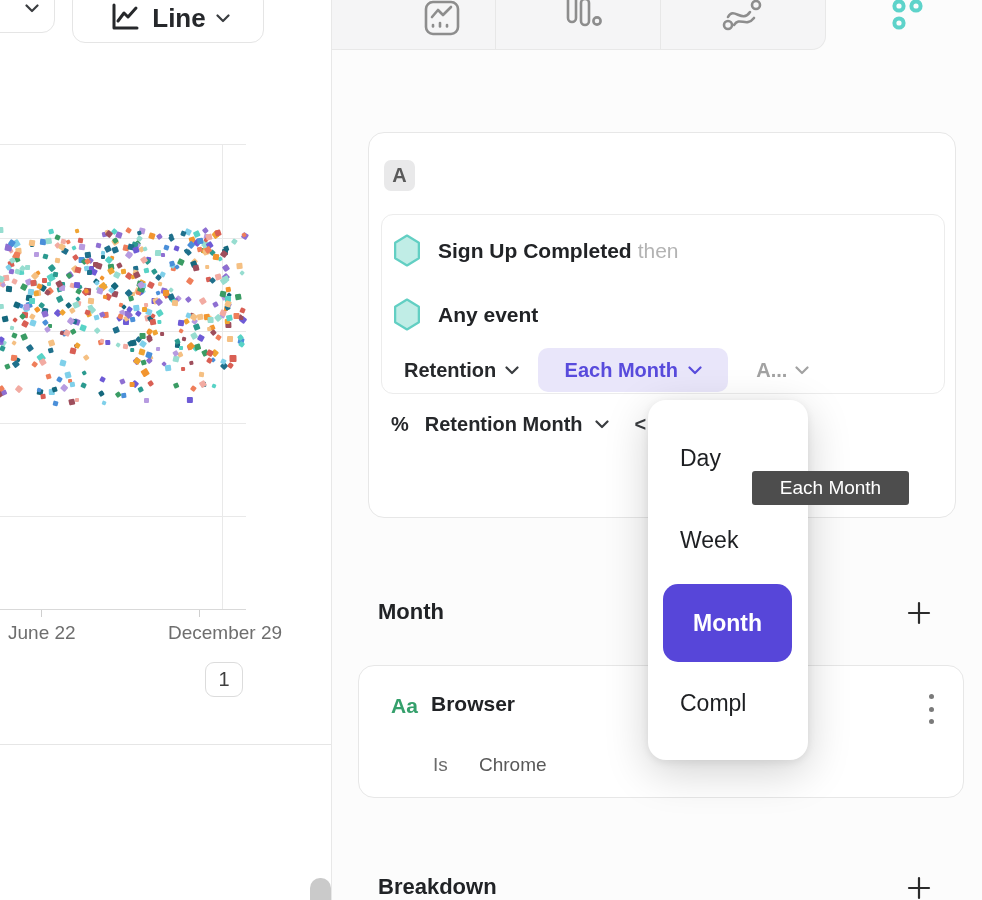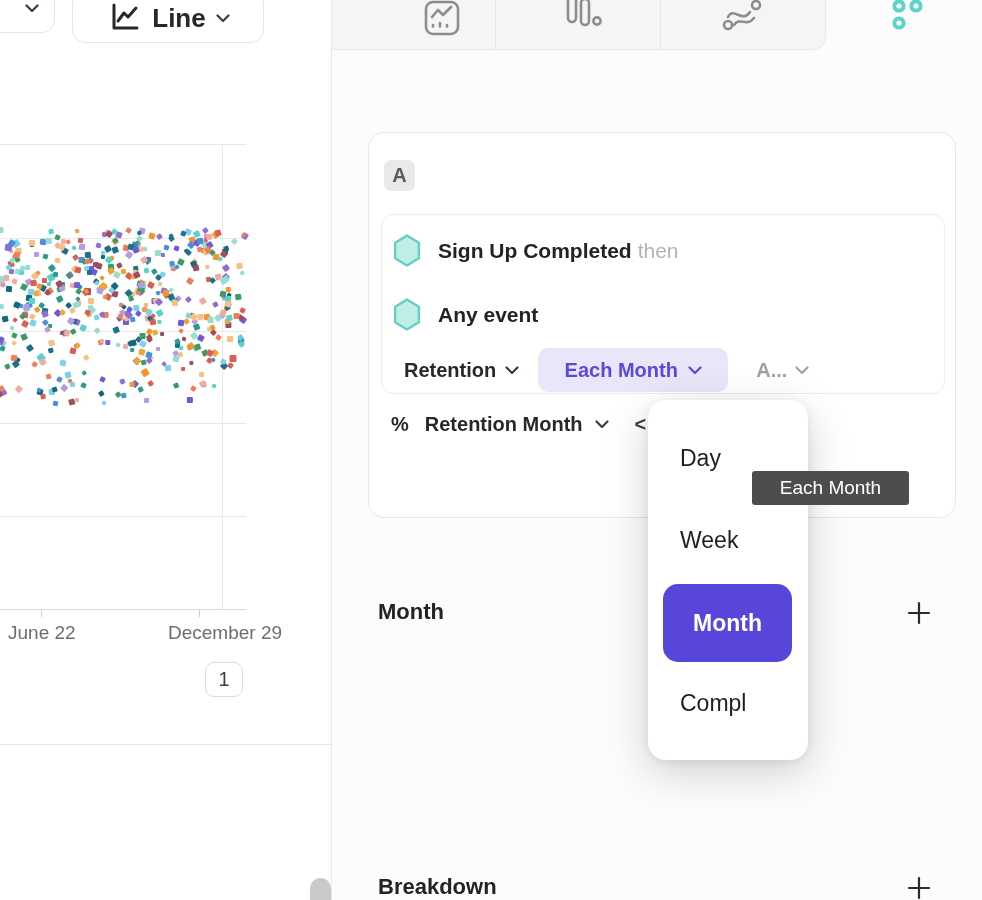"Aa" div.card { html: none -> <div> <div>Aa</div> <div>Browser</div> <div>Is</div> <div>Chrome</div> <div> <span></span> <span></span> <span></span> </div> </div> }
